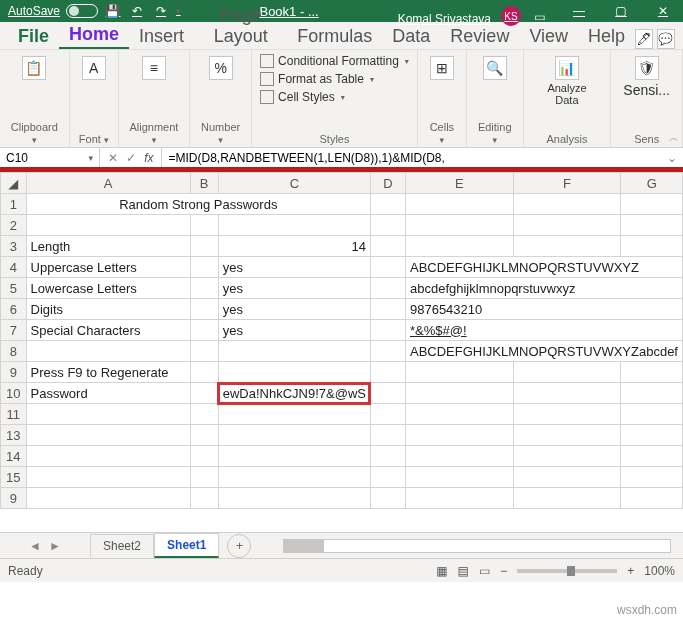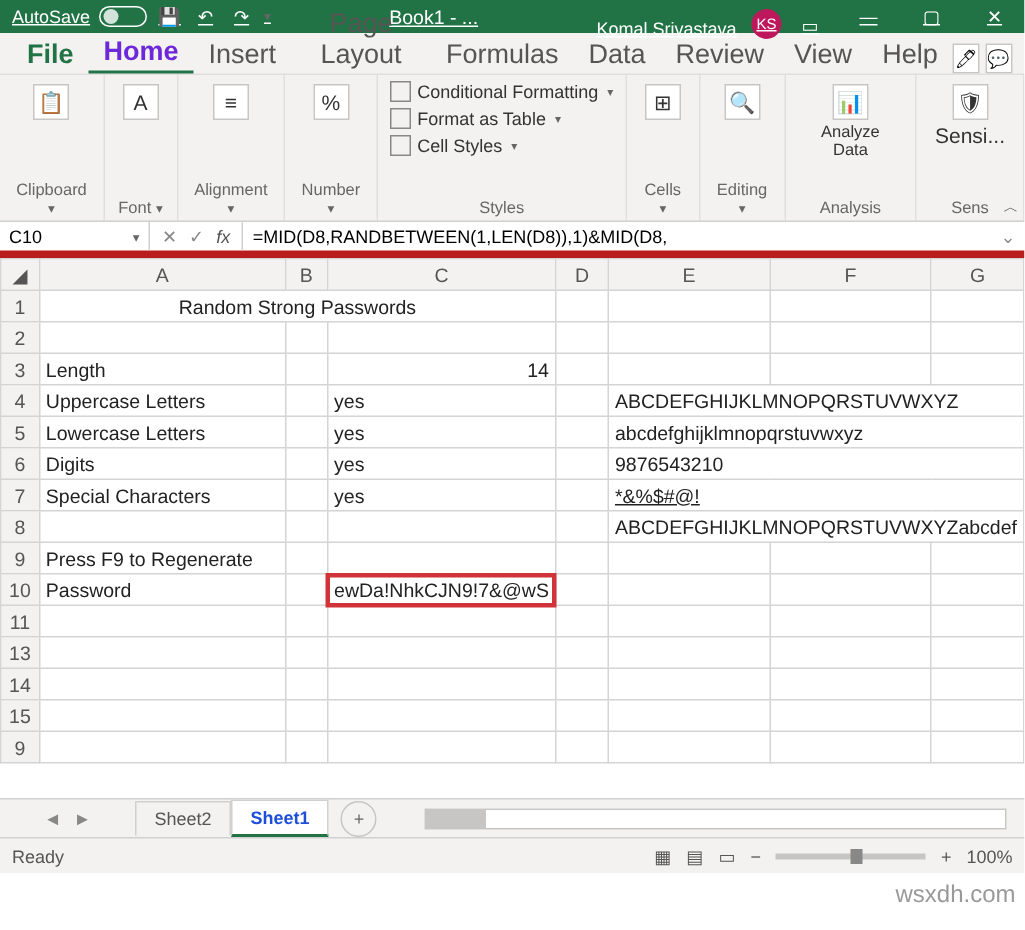"wsxdh.com" .watermark { bottom: 14px -> 3px; font-size: 16px -> 12px }
